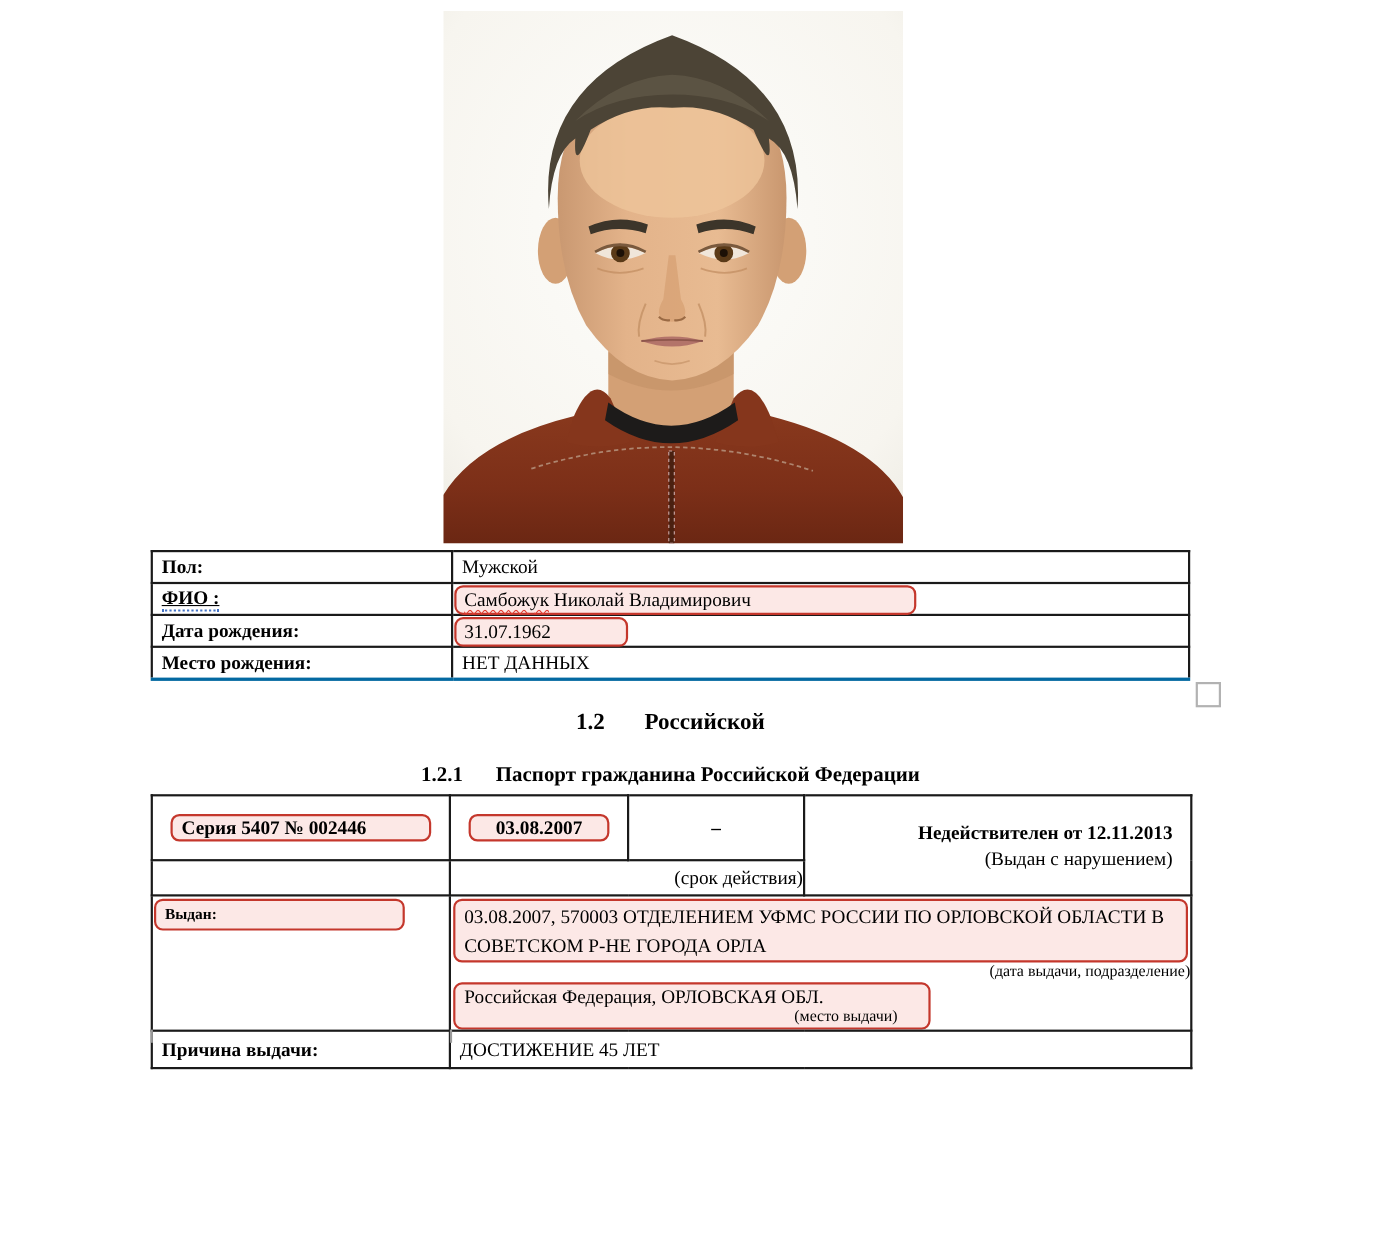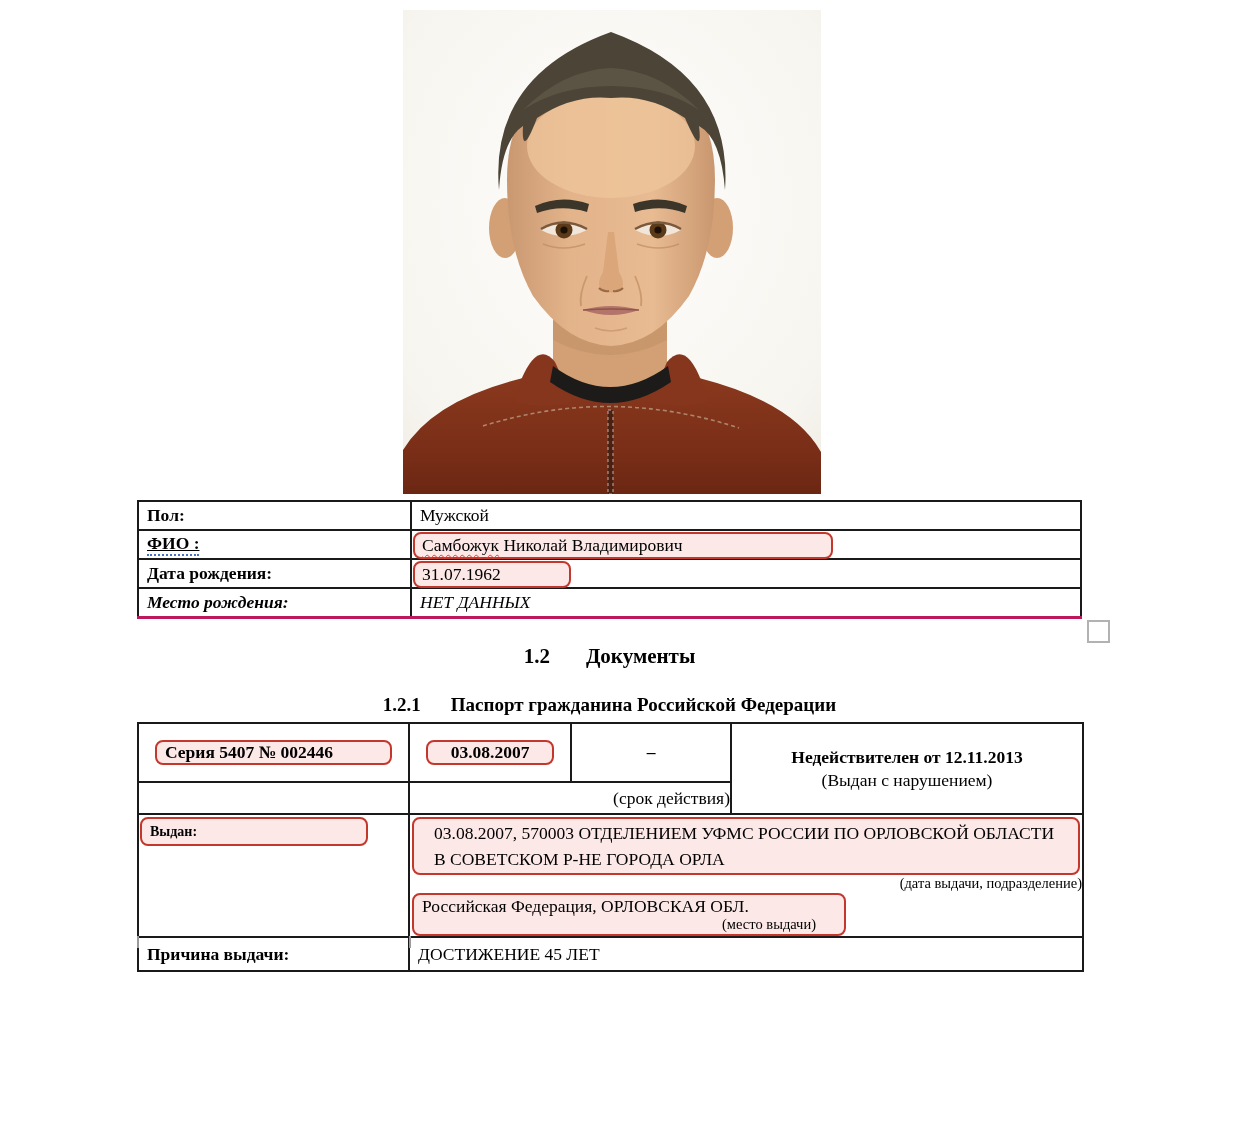"Место рождения:" .t1 tr:last-child td { border-bottom: 3px solid #be185d -> 3px solid #0369a1; font-style: italic -> none }
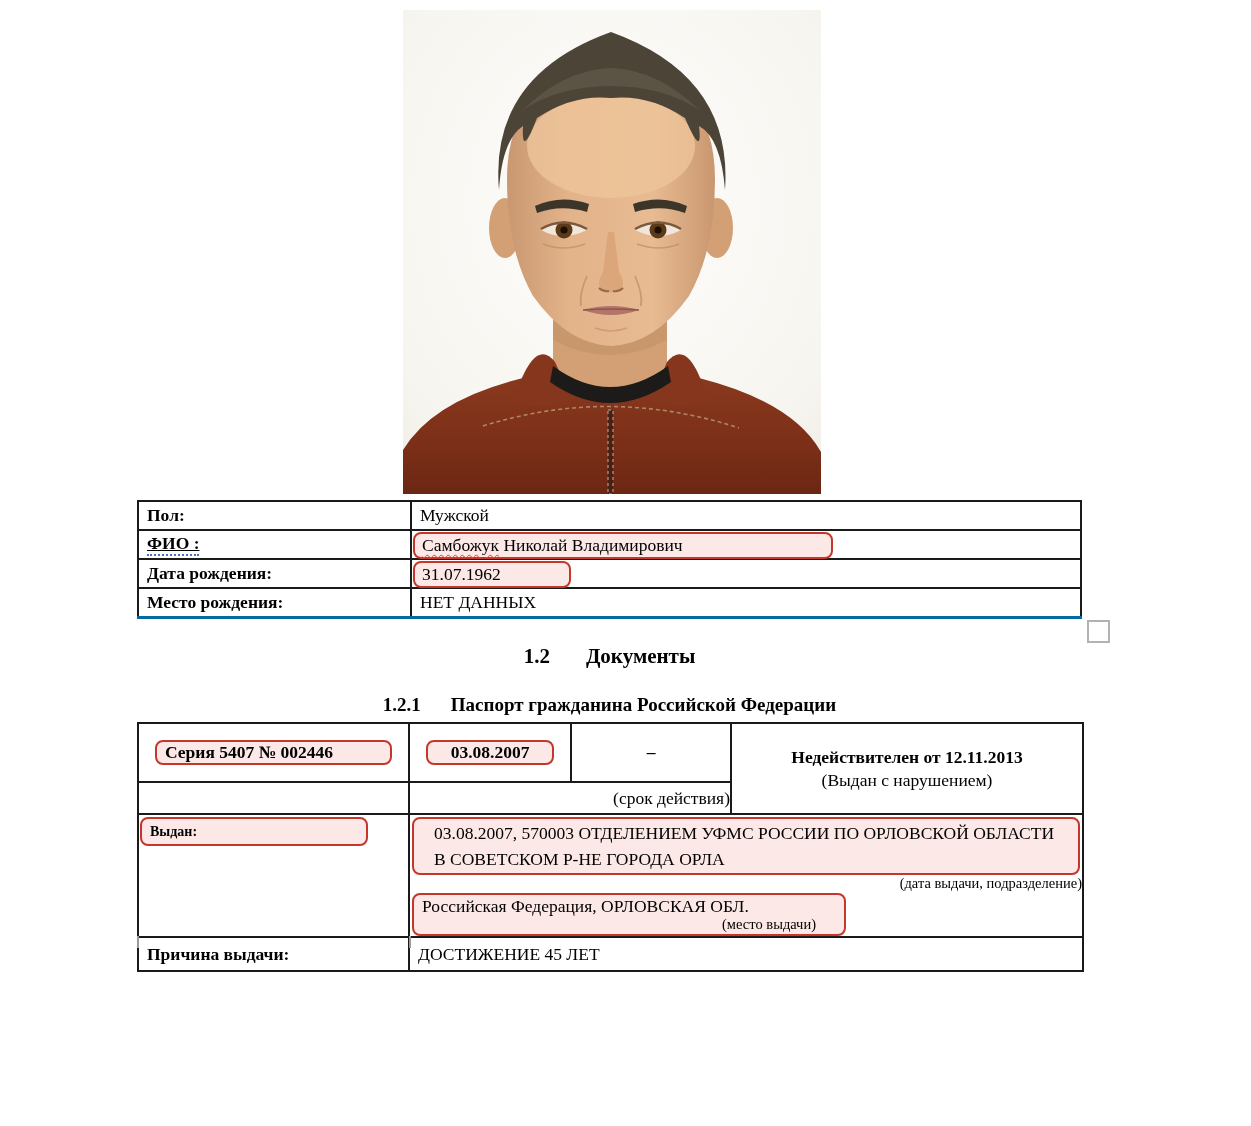"Документы" span { text: Документы -> Российской }
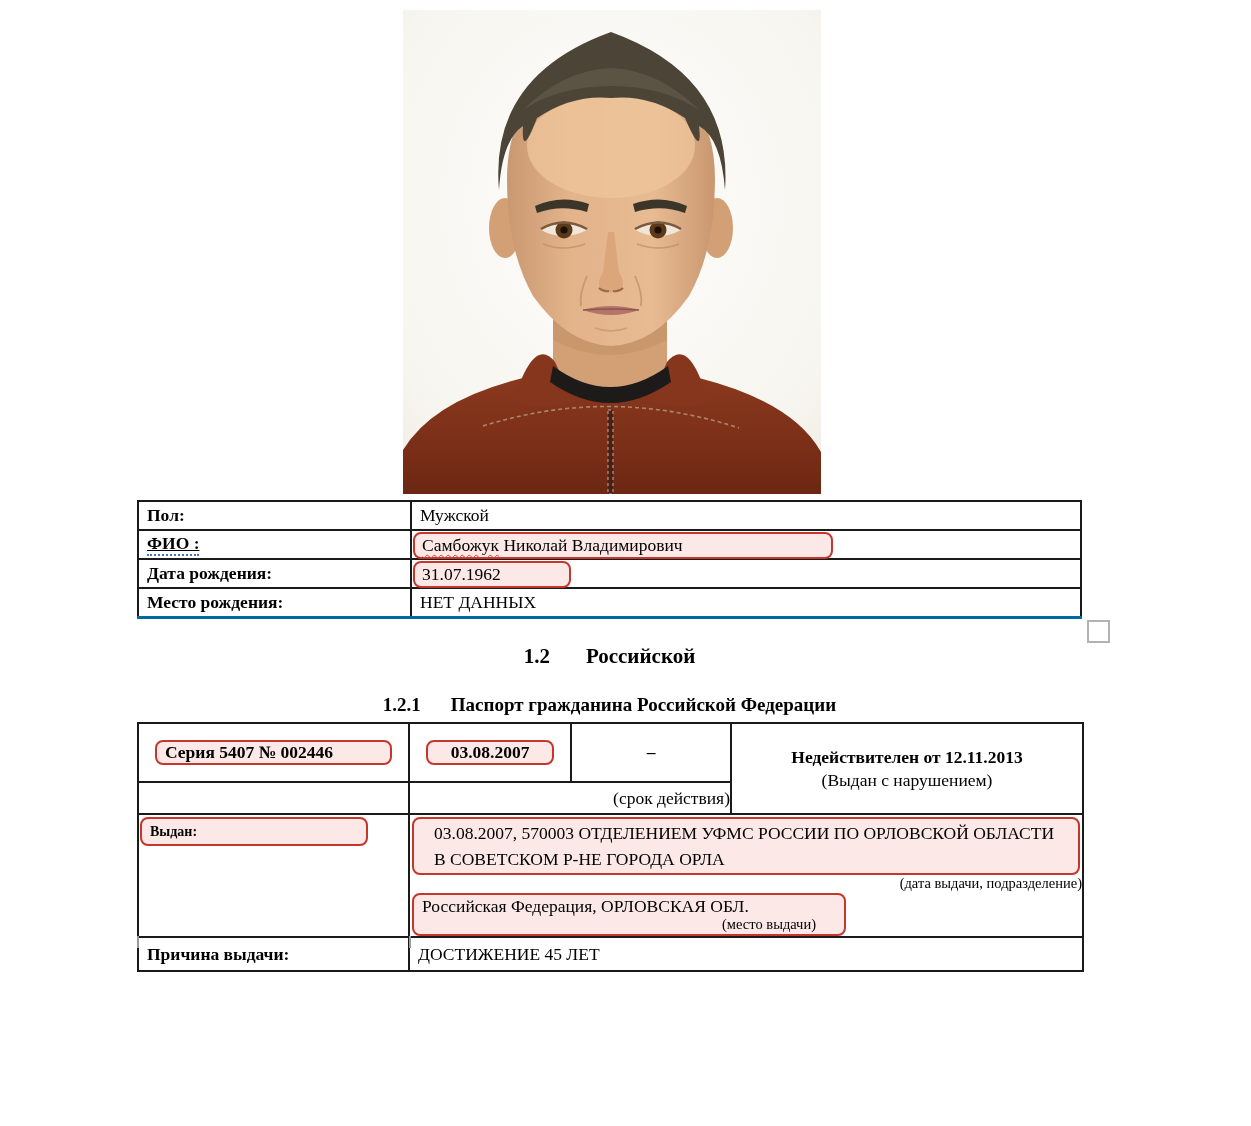"Недействителен от 12.11.2013" .t2 .c4 { text-align: none -> right }
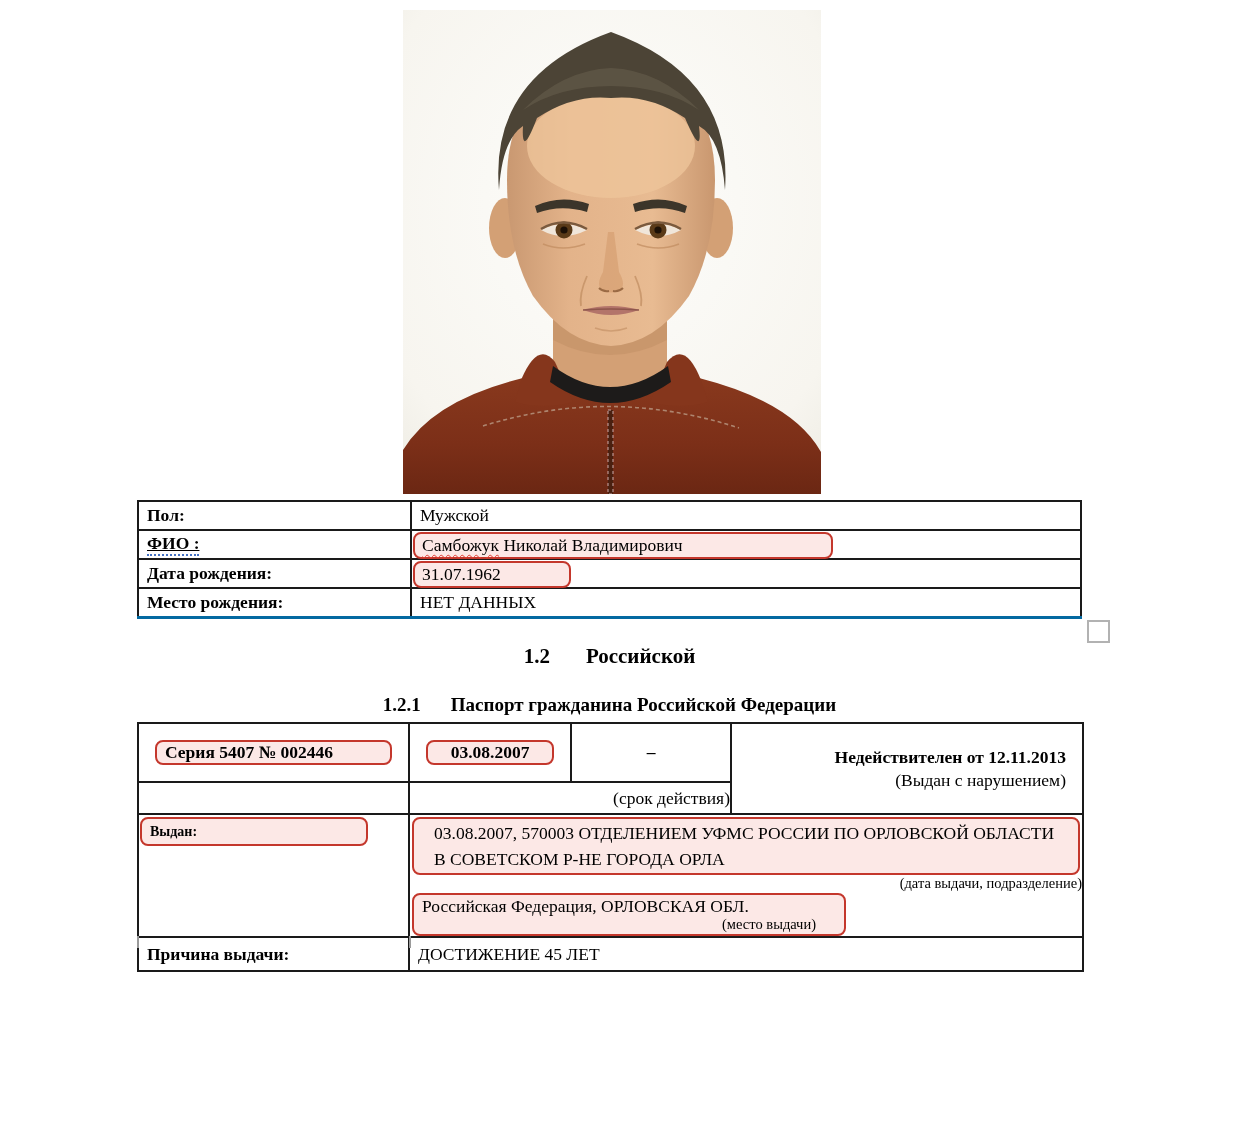"03.08.2007, 570003 ОТДЕЛЕНИЕМ УФМС" .issued-box { padding: 2px 20px -> 2px 8px }
